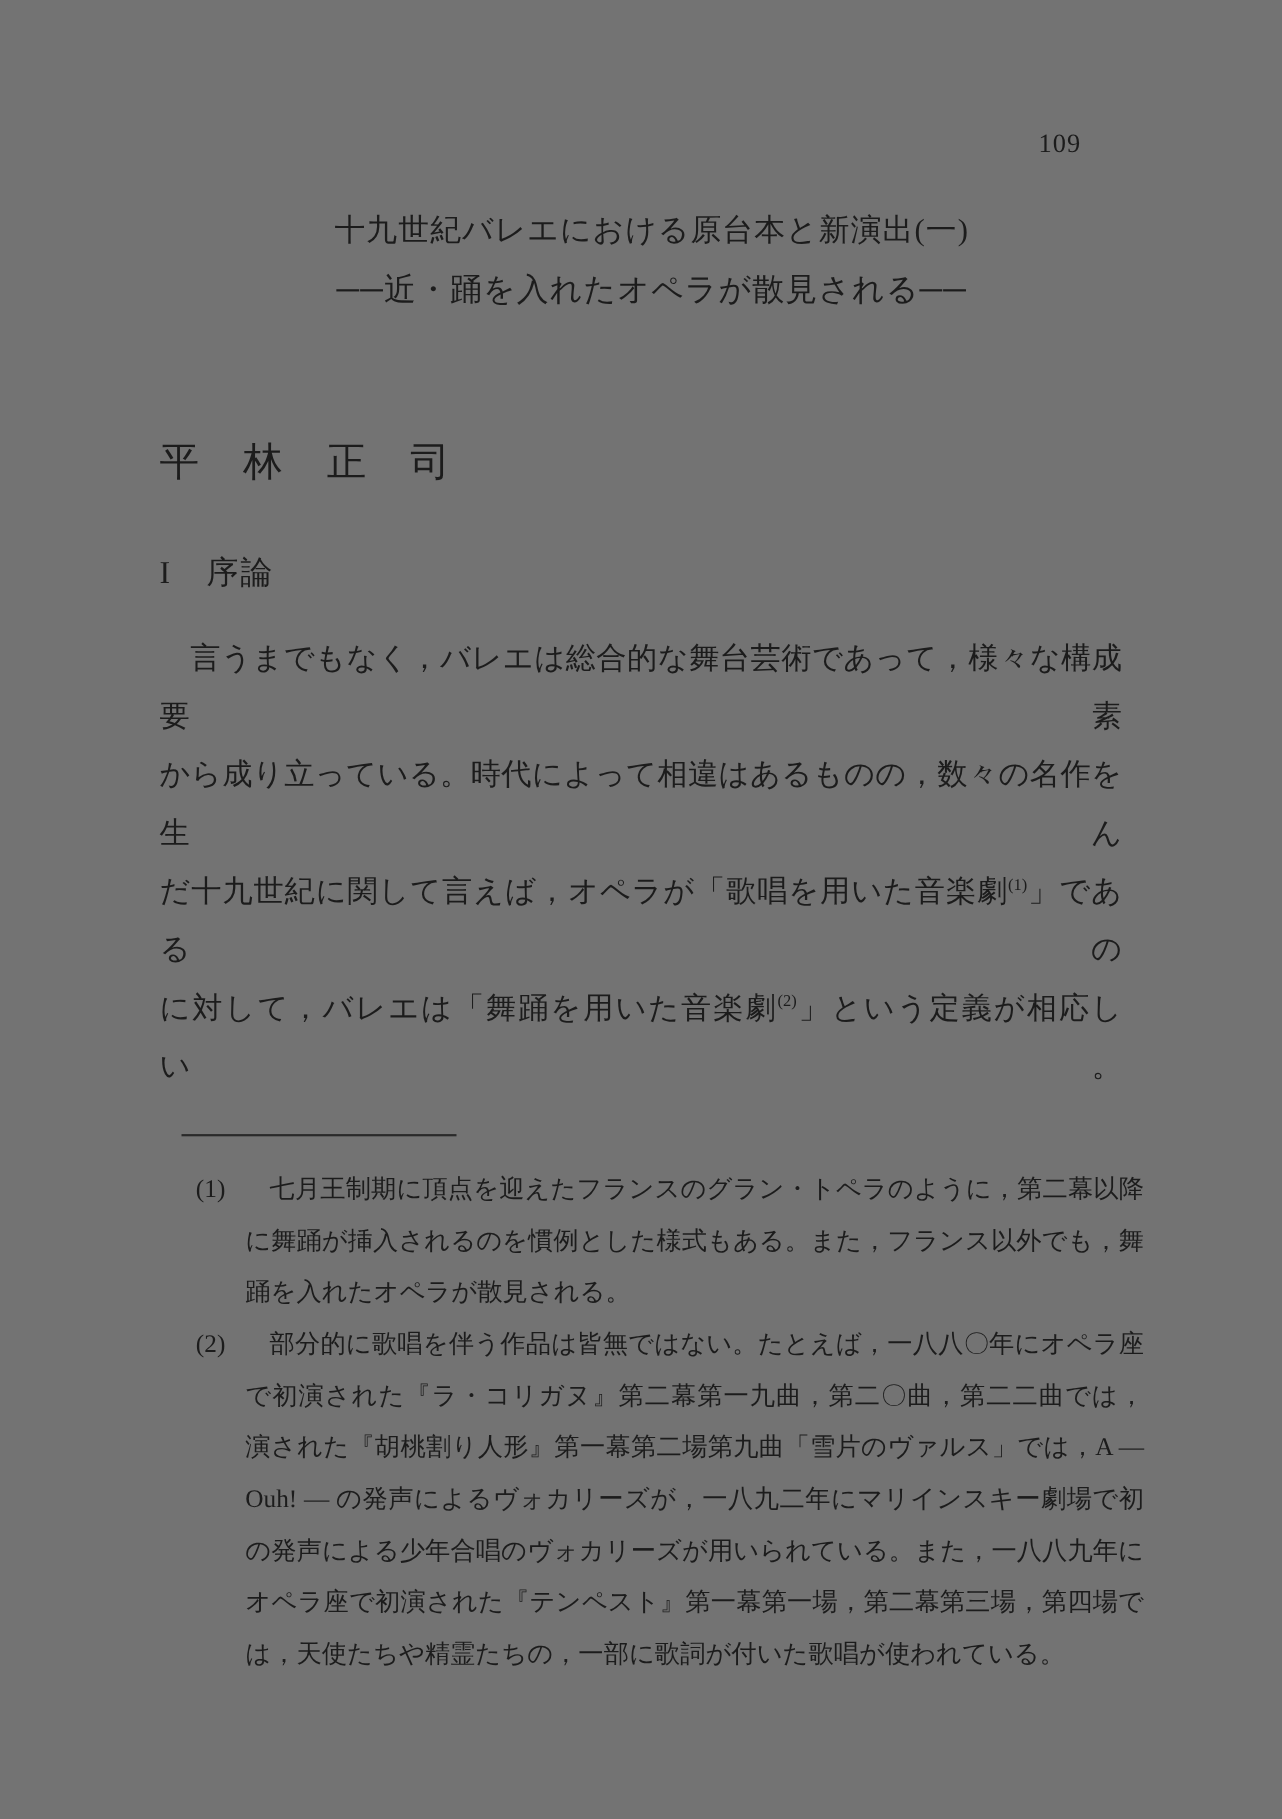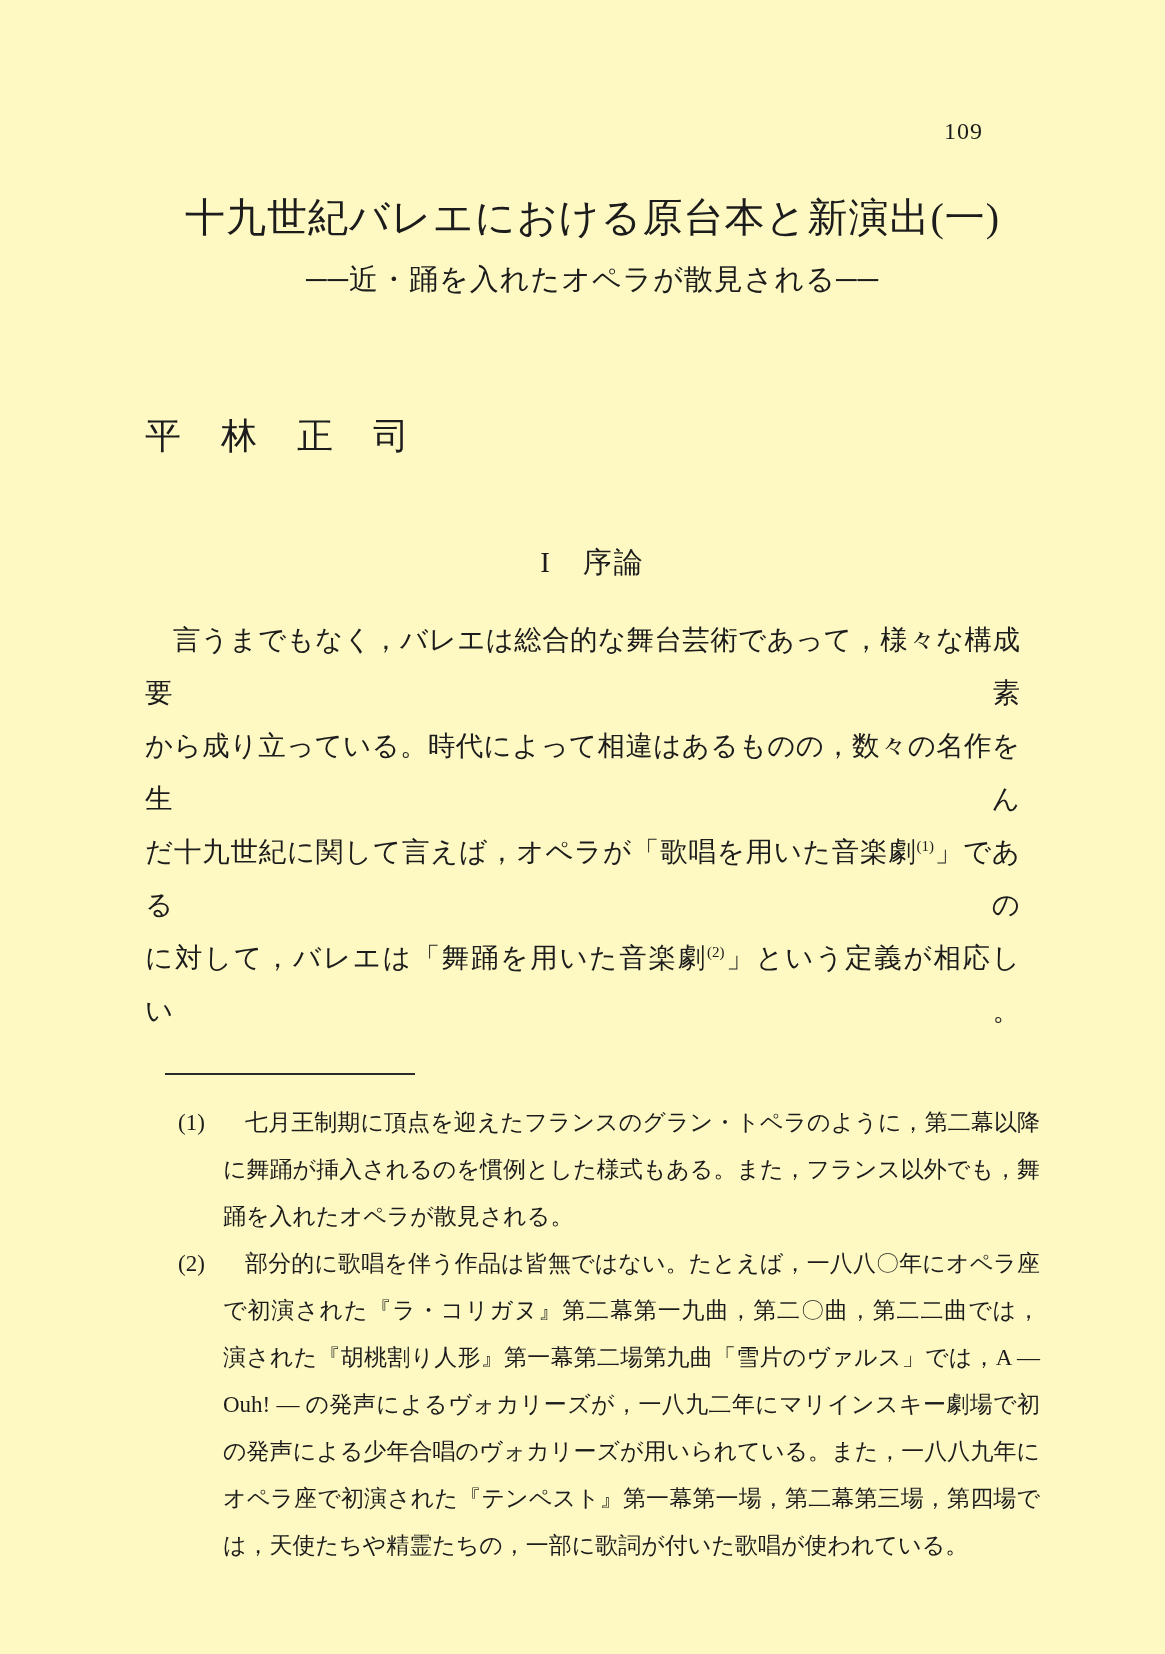"109" .page { background: #fef9c3 -> #737373 }
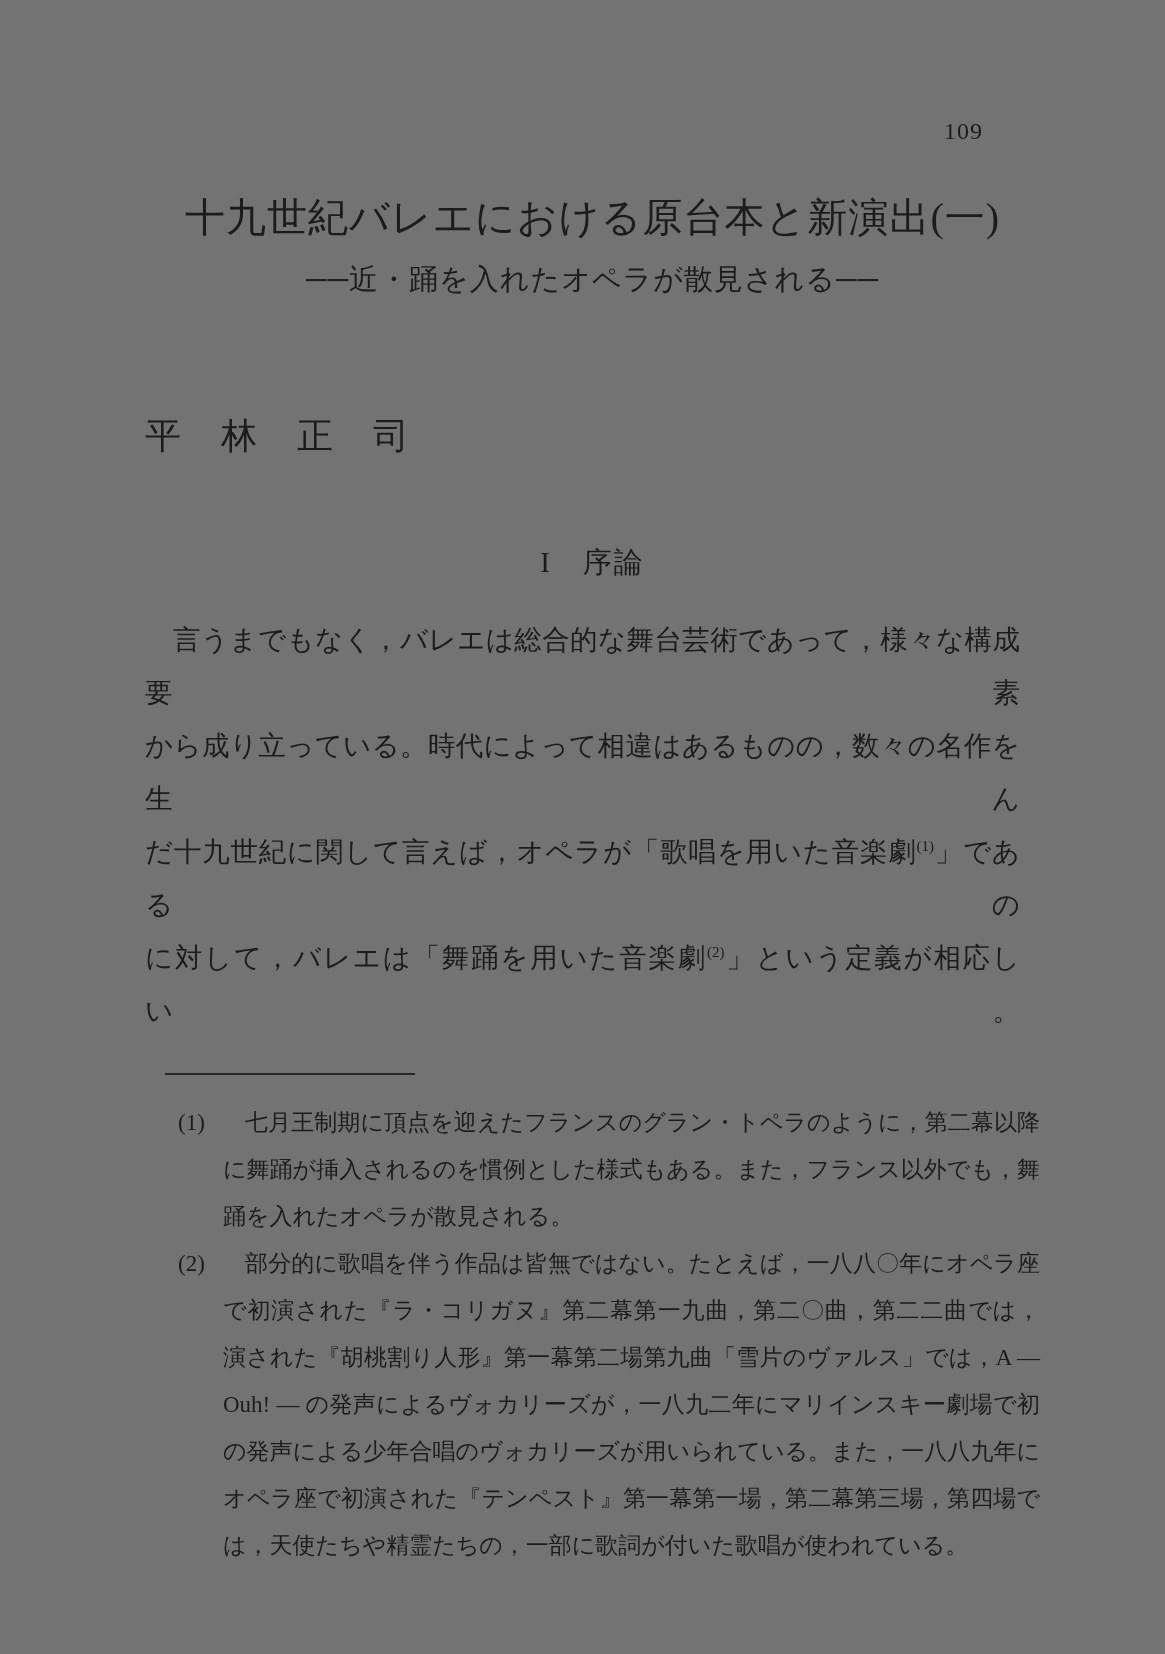"十九世紀バレエにおける原台本と新演出(一)" .article-title { font-size: 40px -> 28px }
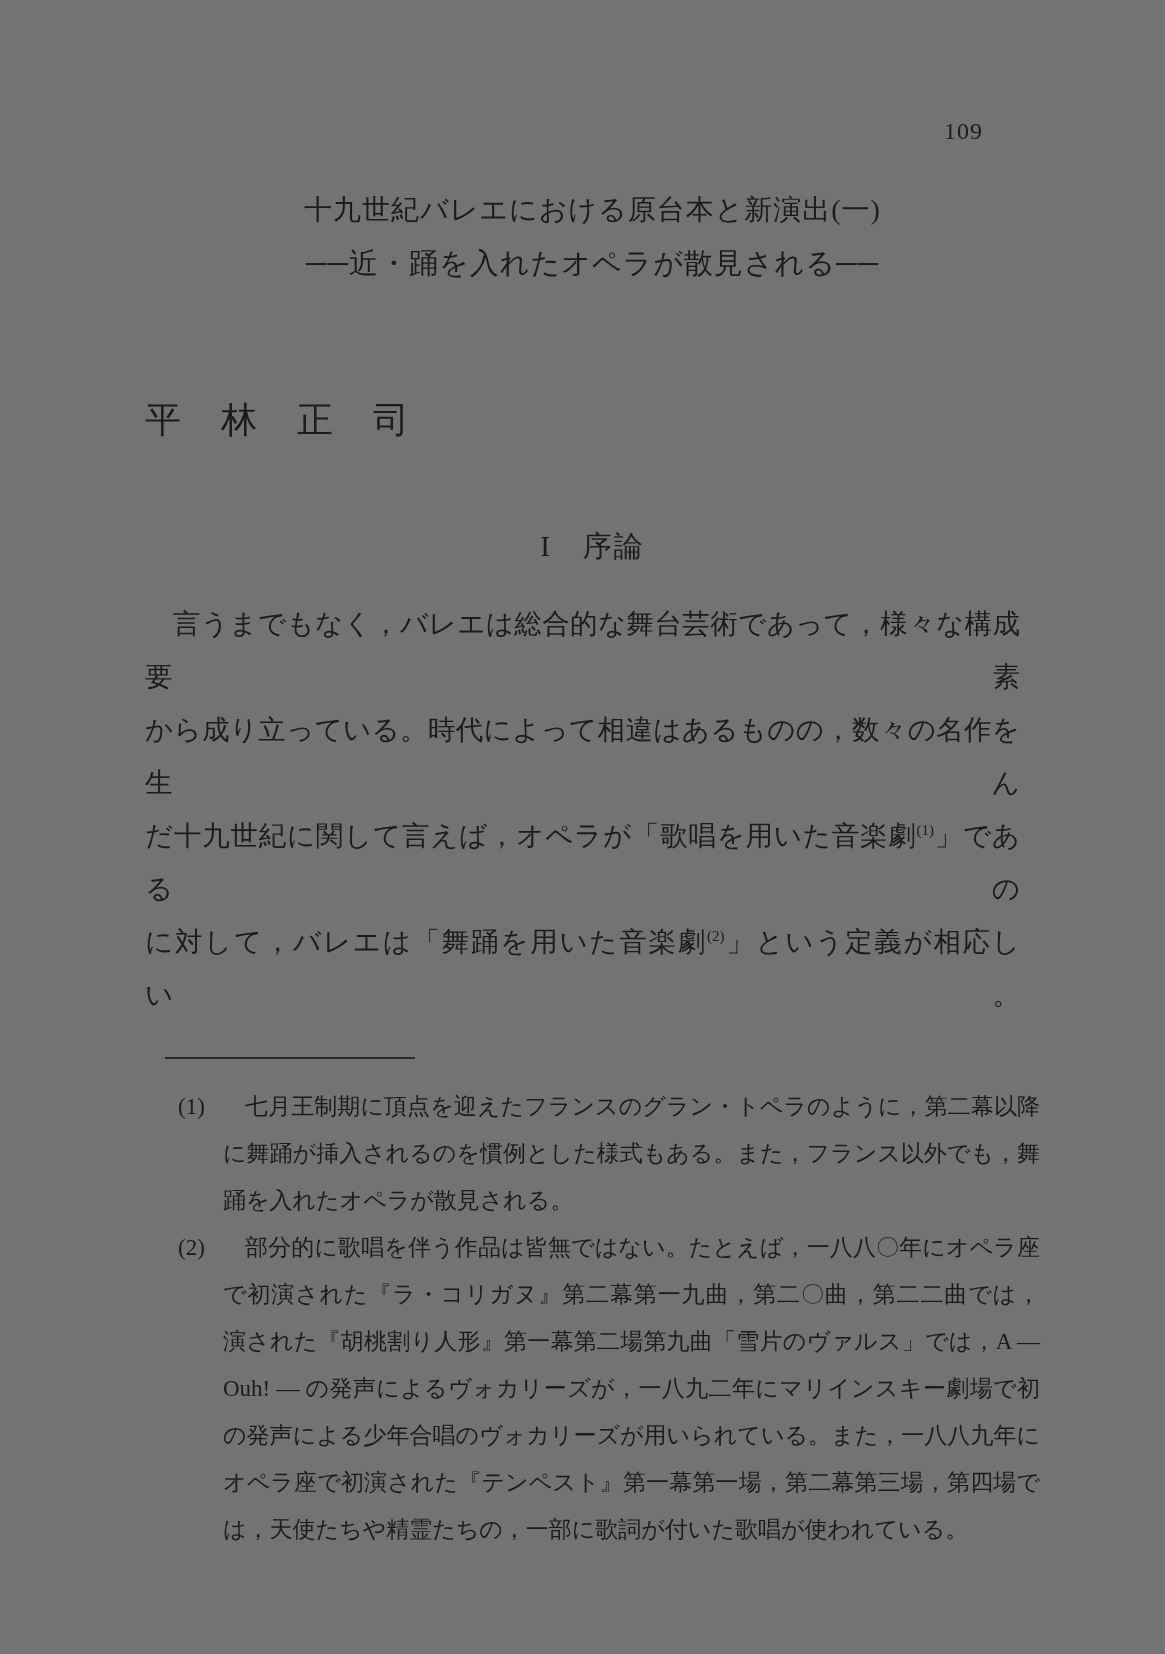"I 序論" .section-heading { margin-top: 82px -> 56px; text-align: center -> left }
